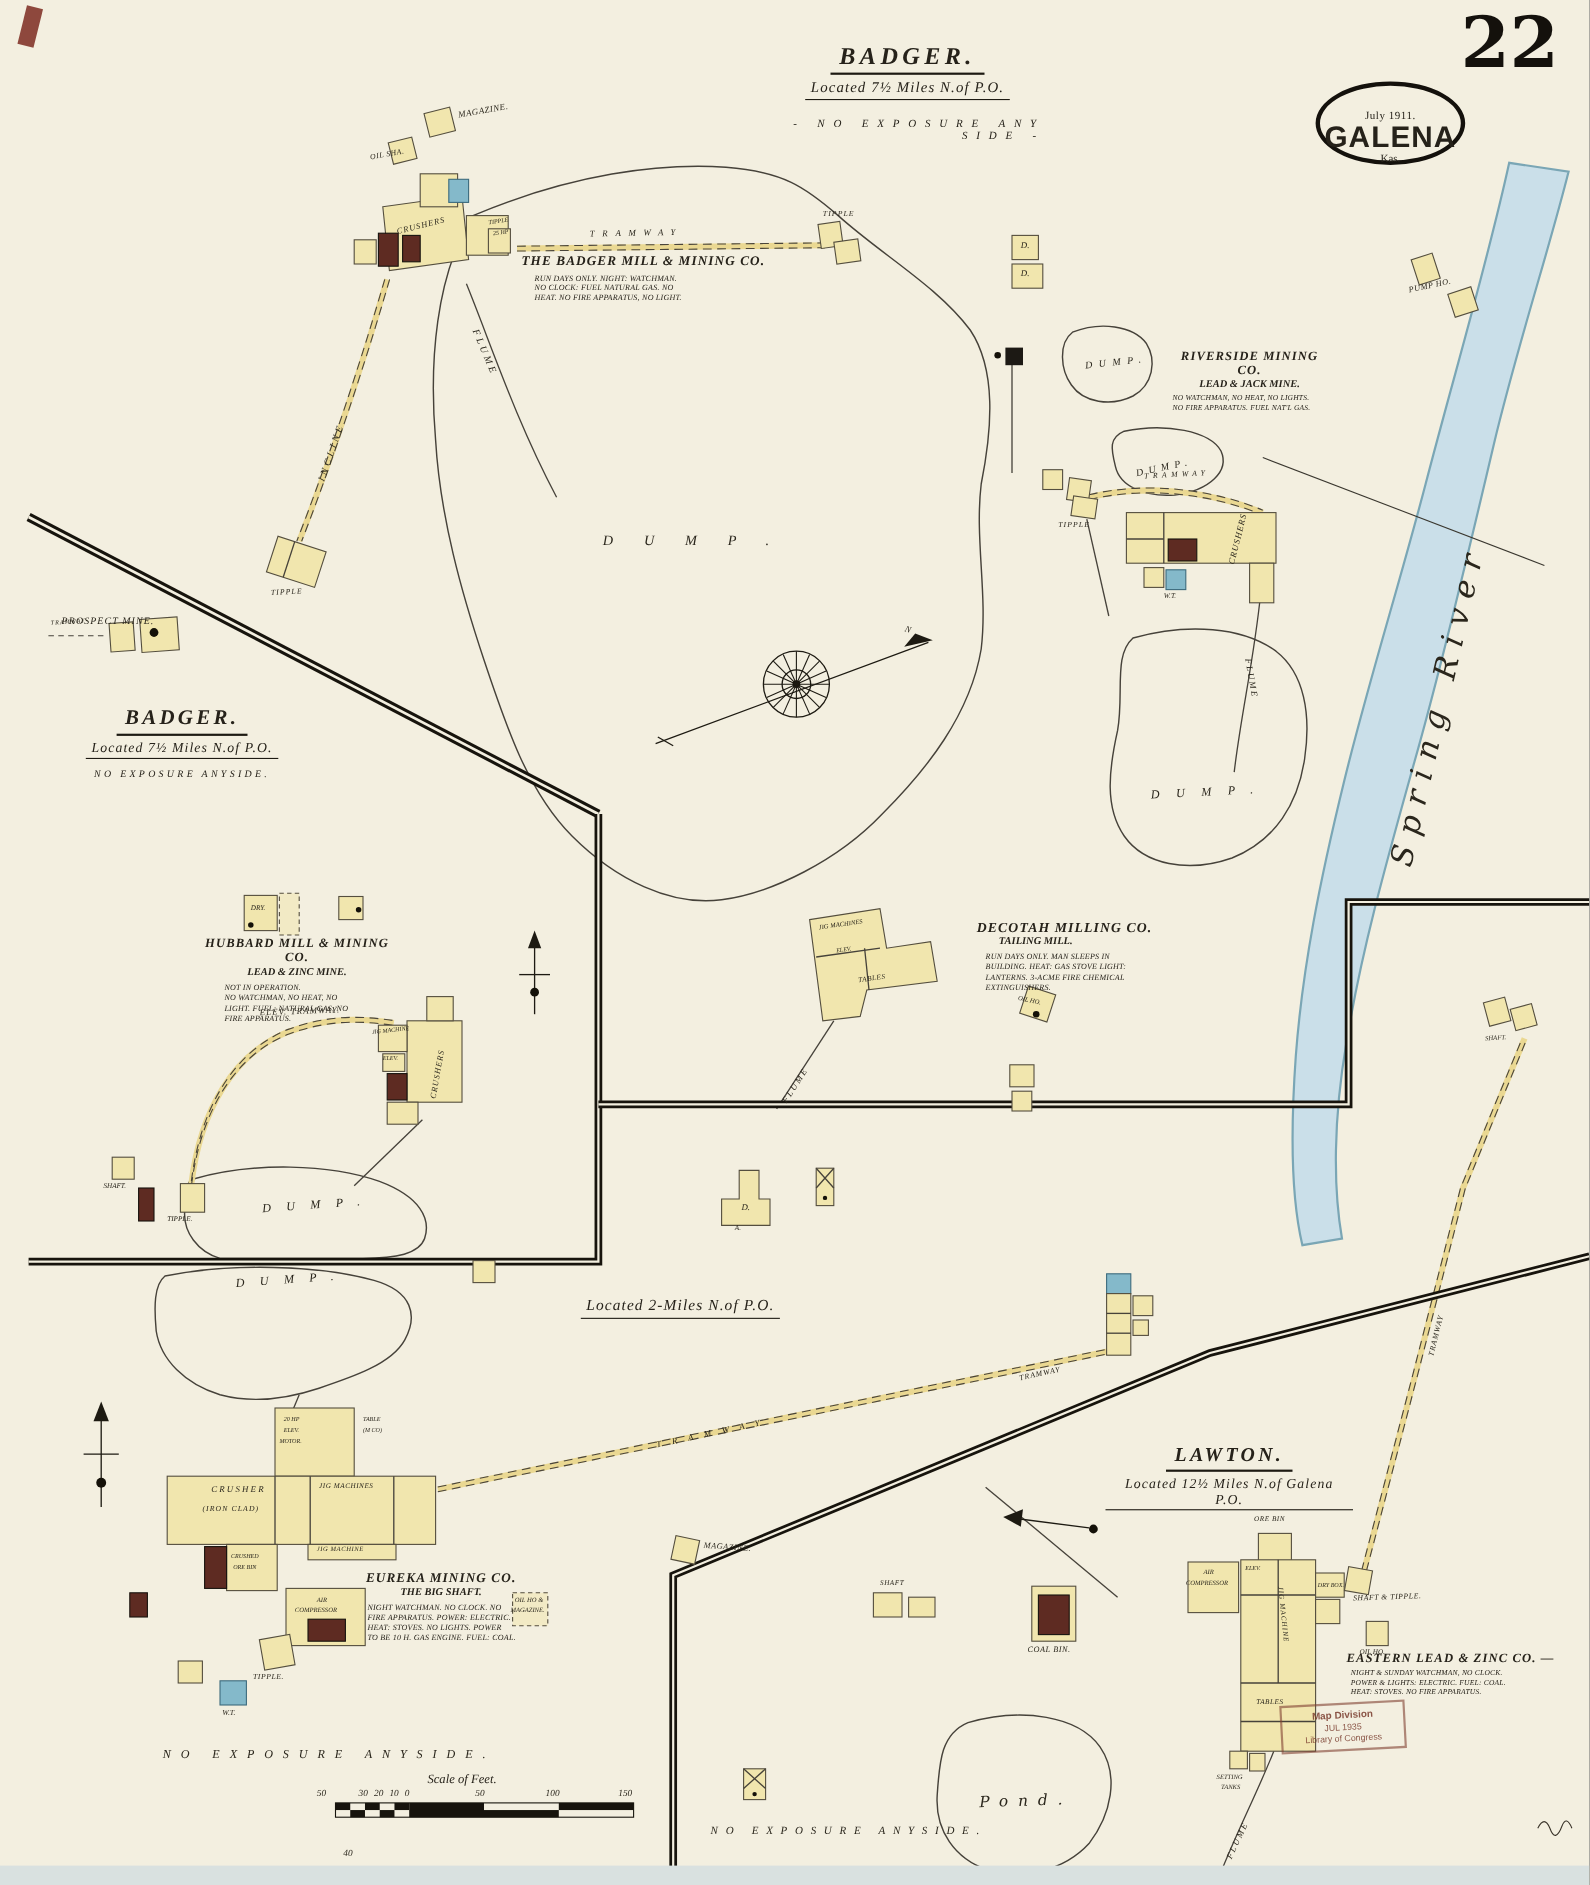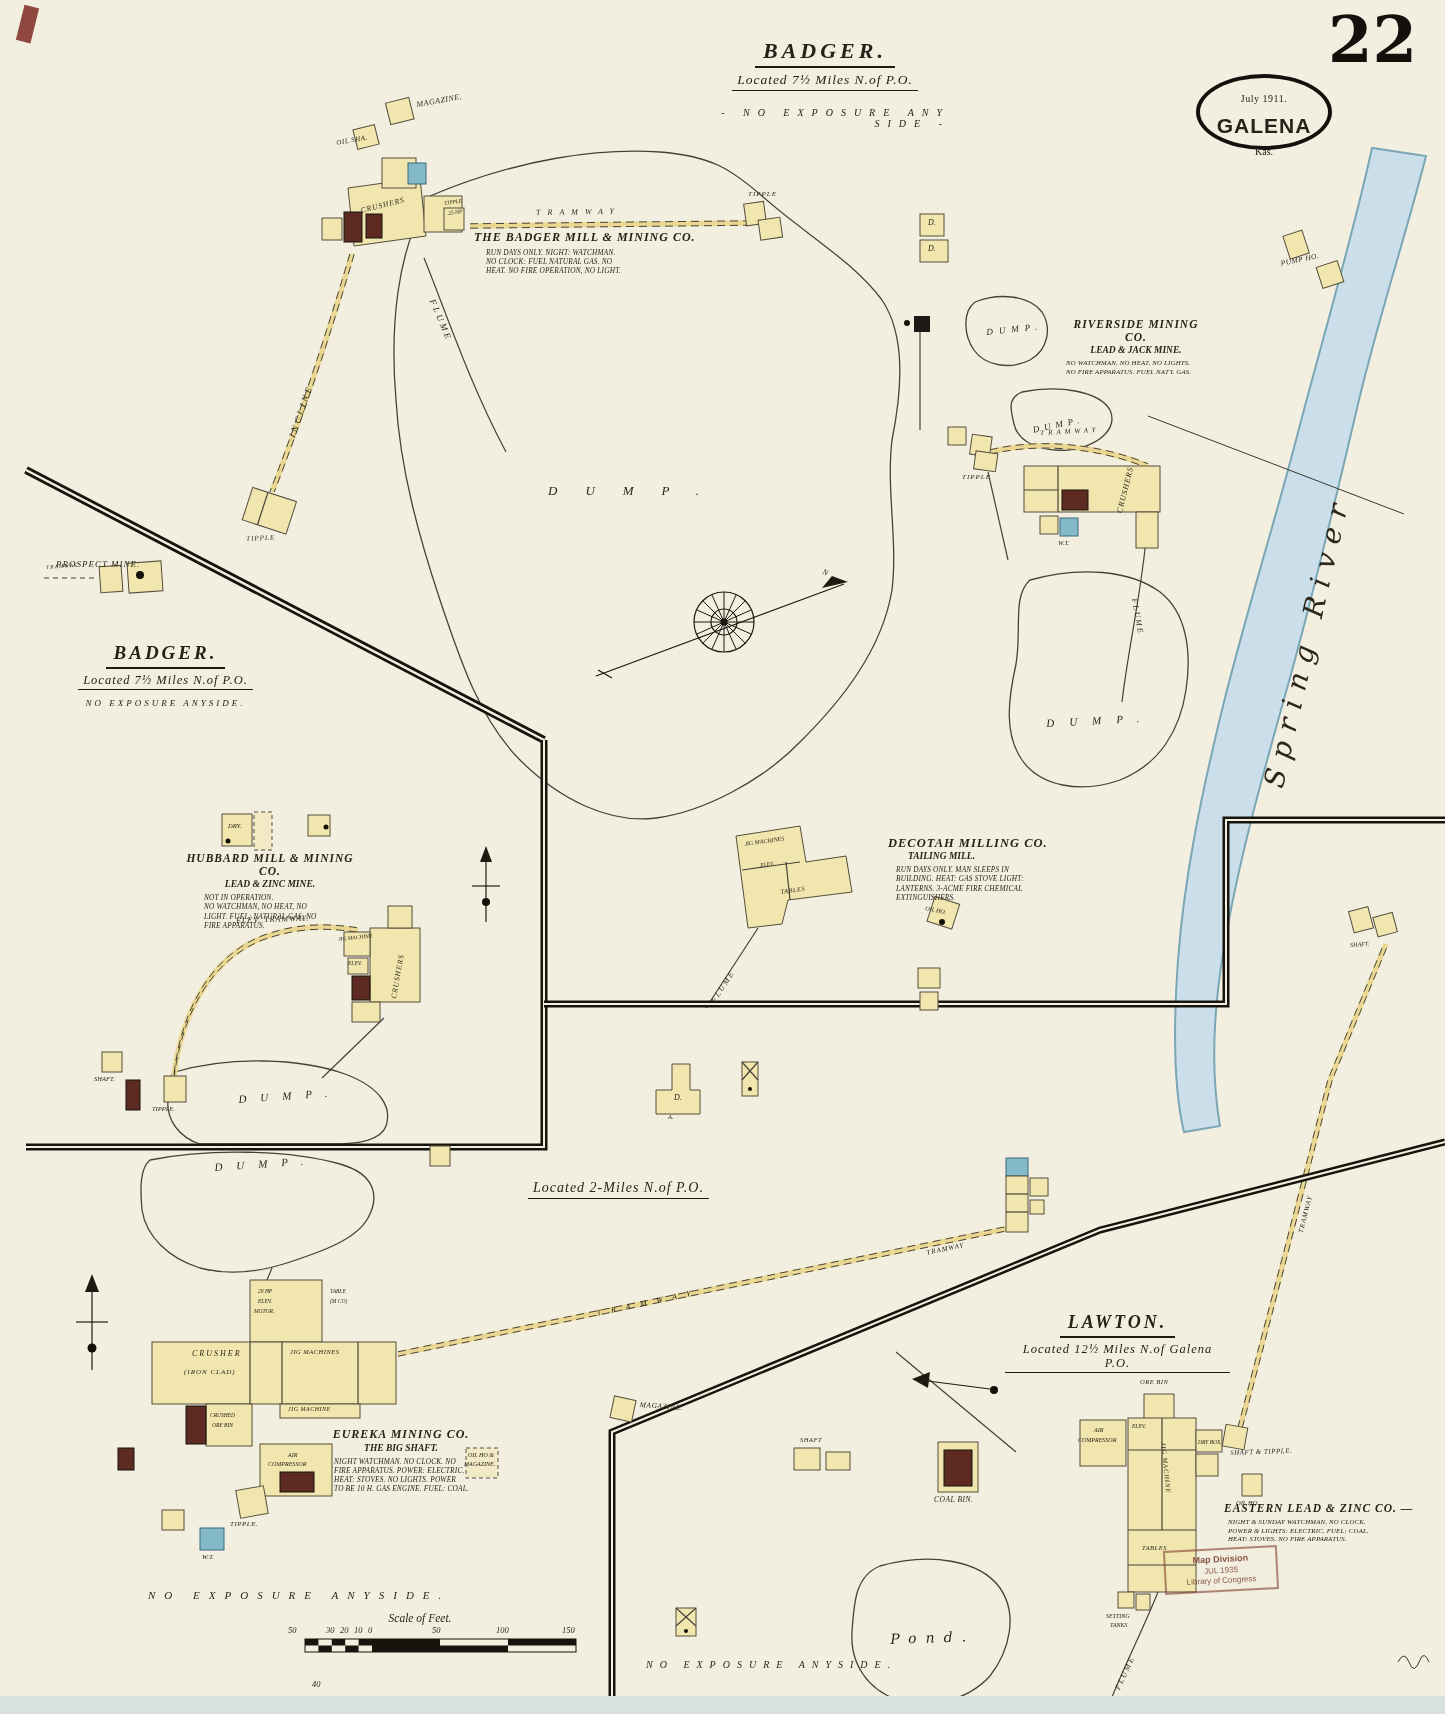"GALENA" #galena-stamp .s2 { font-size: 21px -> 27px; margin: 11px 0 -> 1px 0 }
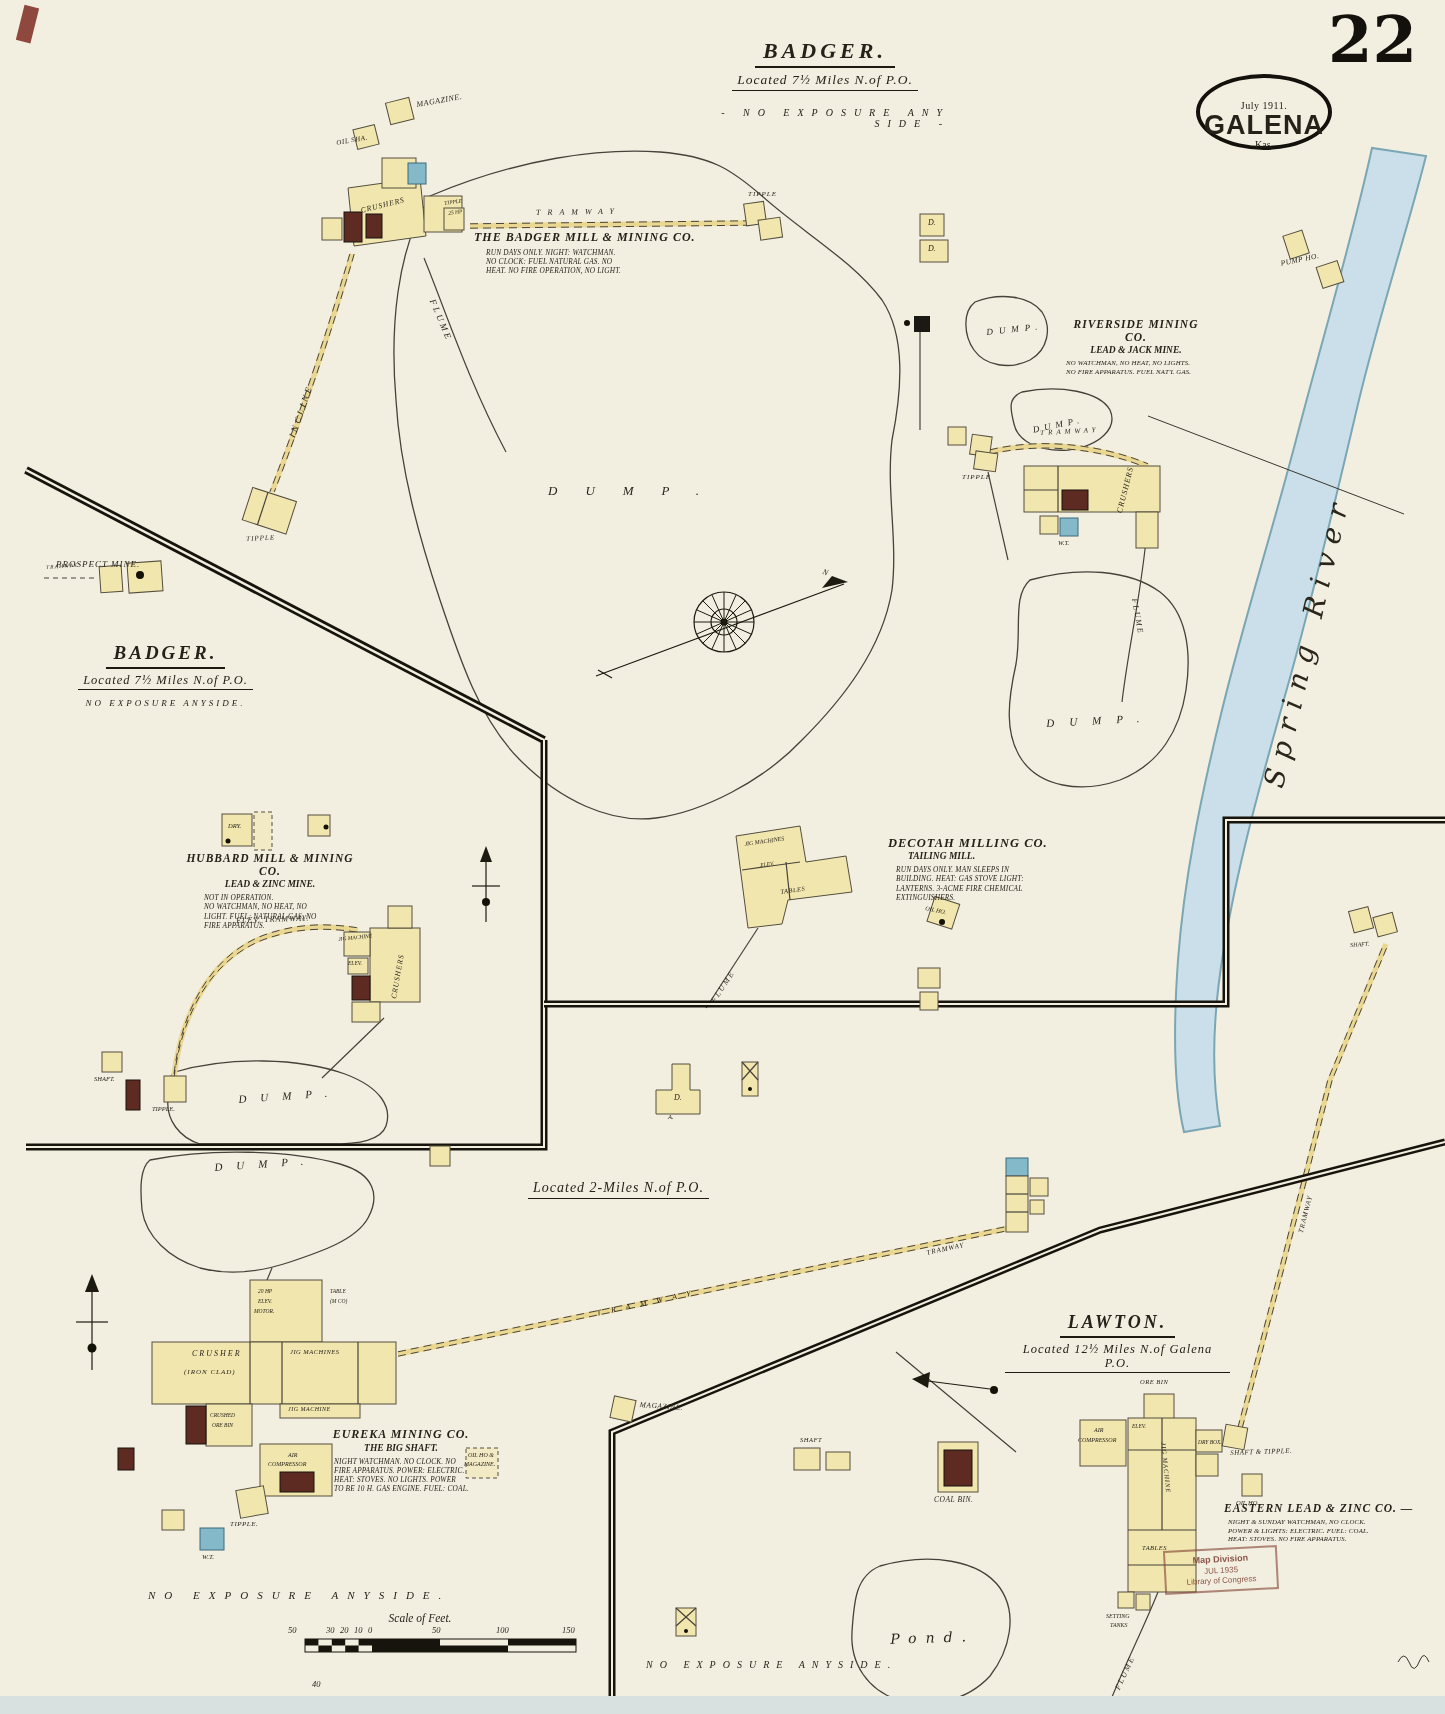"HEAT. NO FIRE OPERATION, NO" div { text: OPERATION -> APPARATUS }
